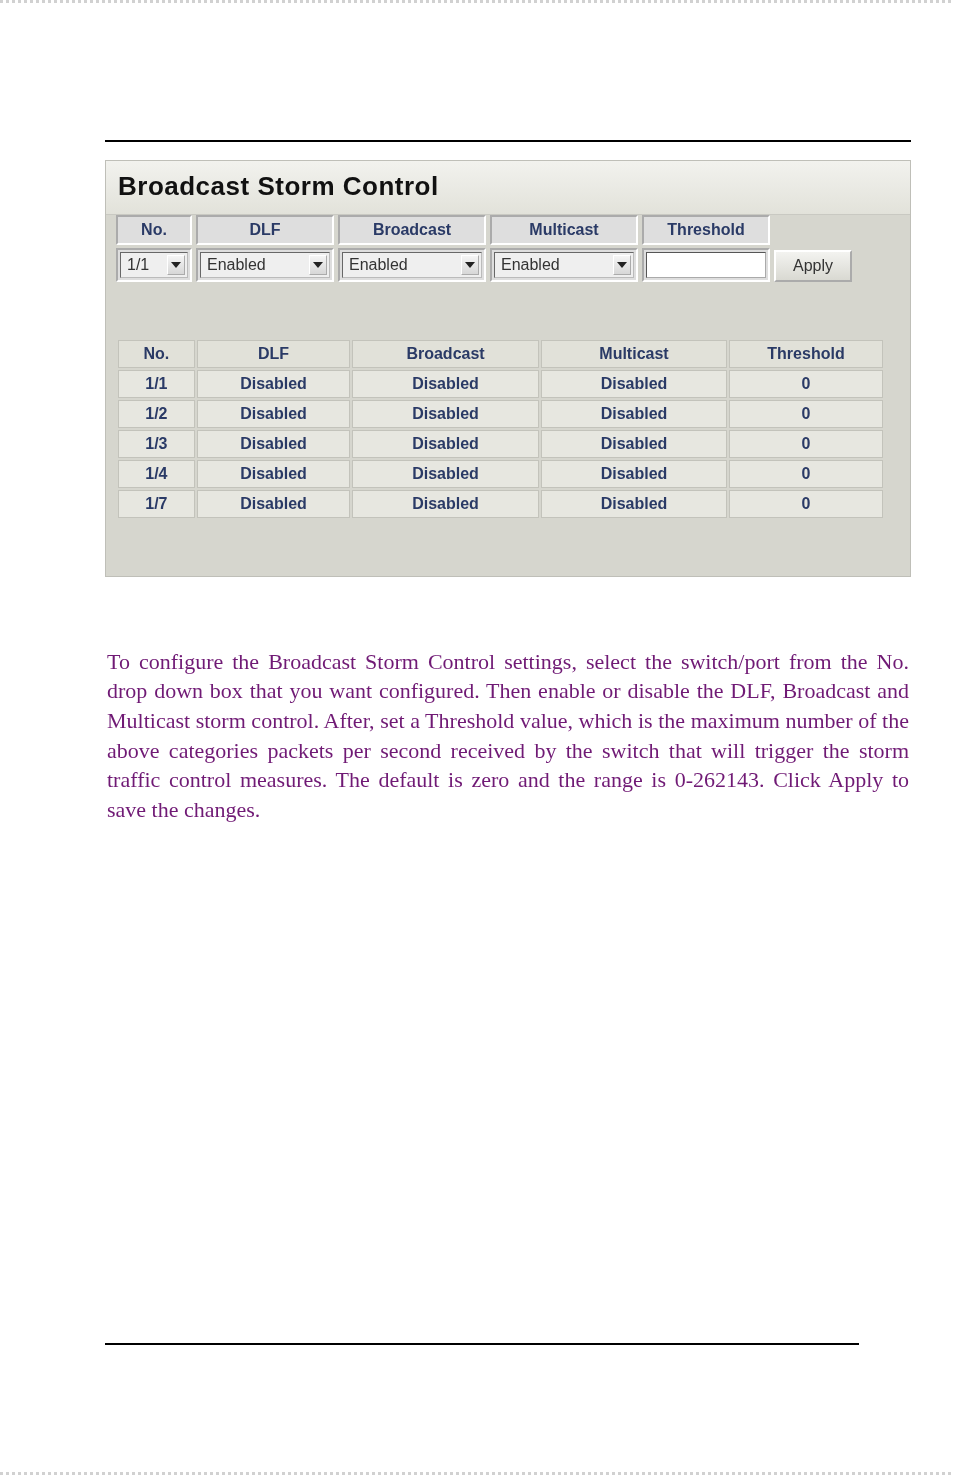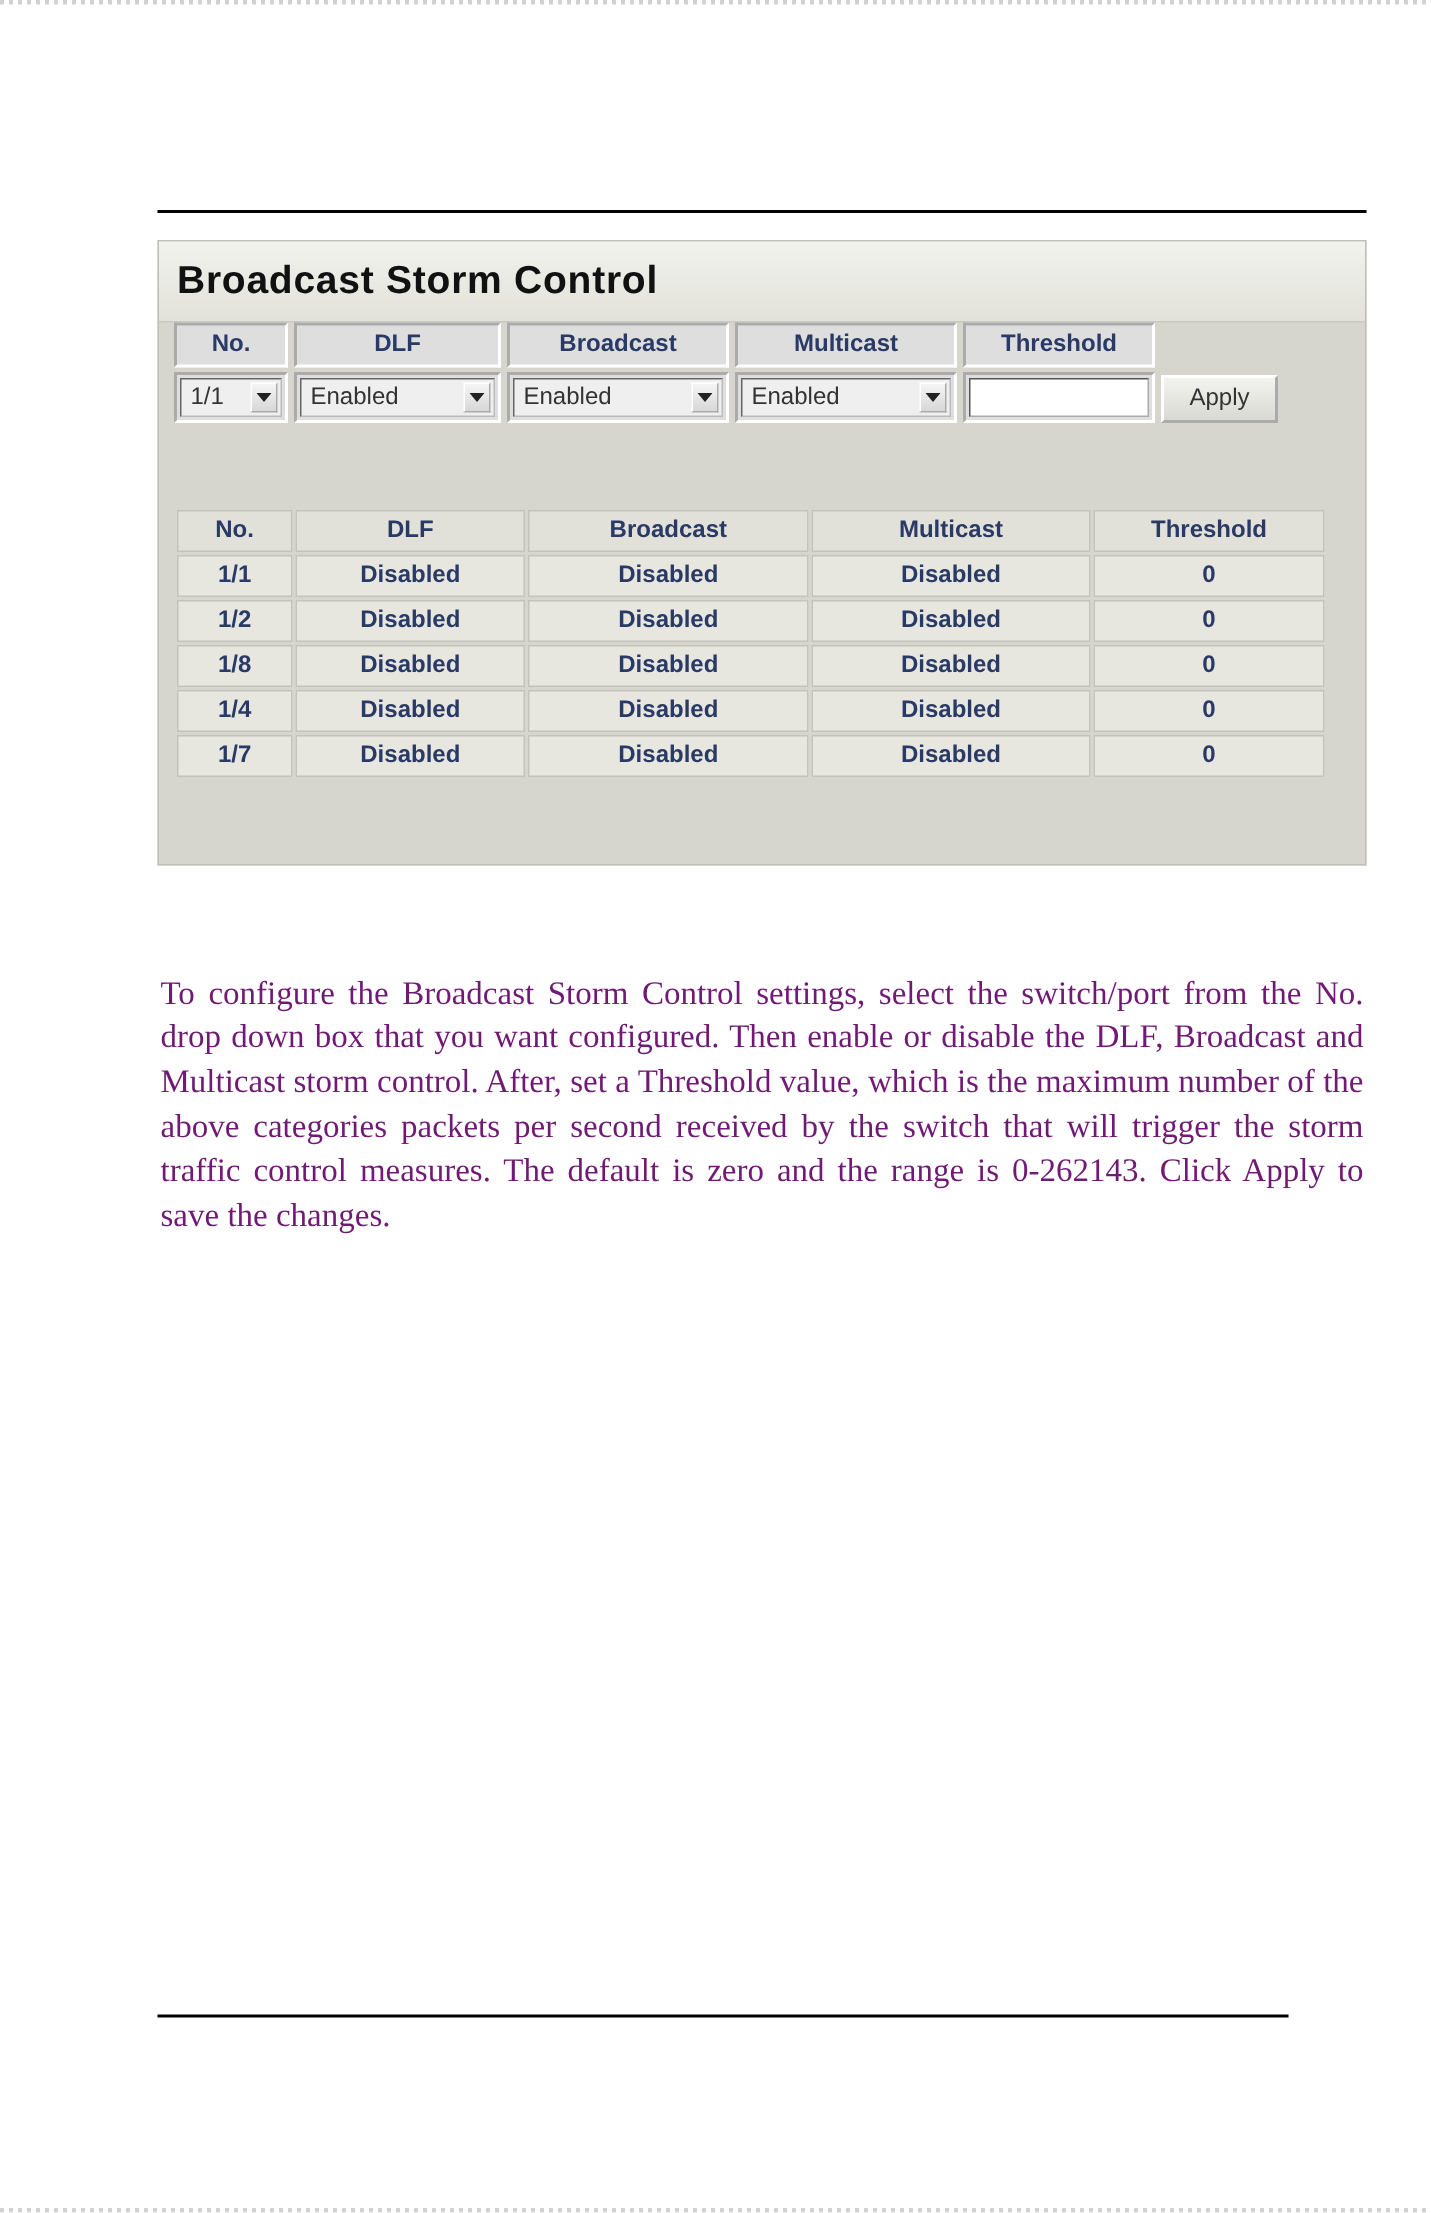"1/8" td { text: 1/8 -> 1/3 }
